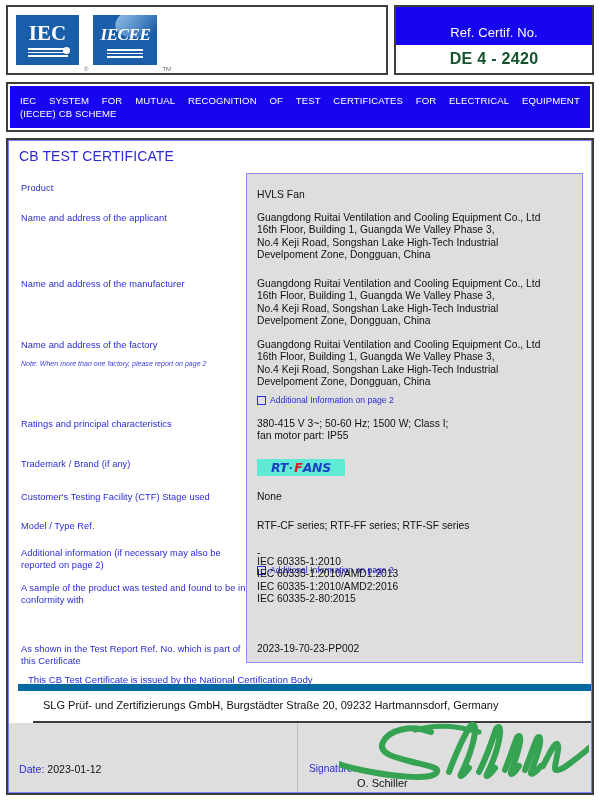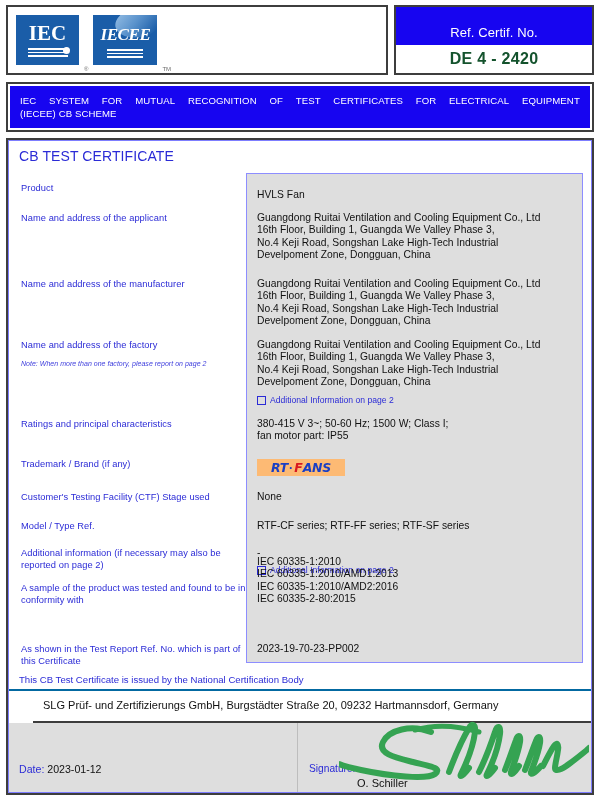"RT" .brand { background: #fdba74 -> #5eead4 }
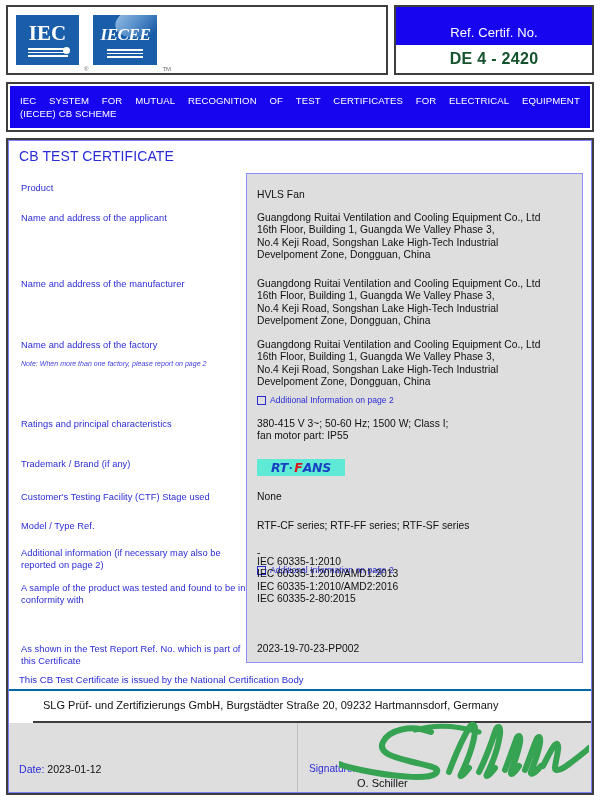"This CB Test Certificate is" .issued { border-bottom: 2px solid #0369a1 -> 7px solid #0369a1; left: 0 -> 9px }
